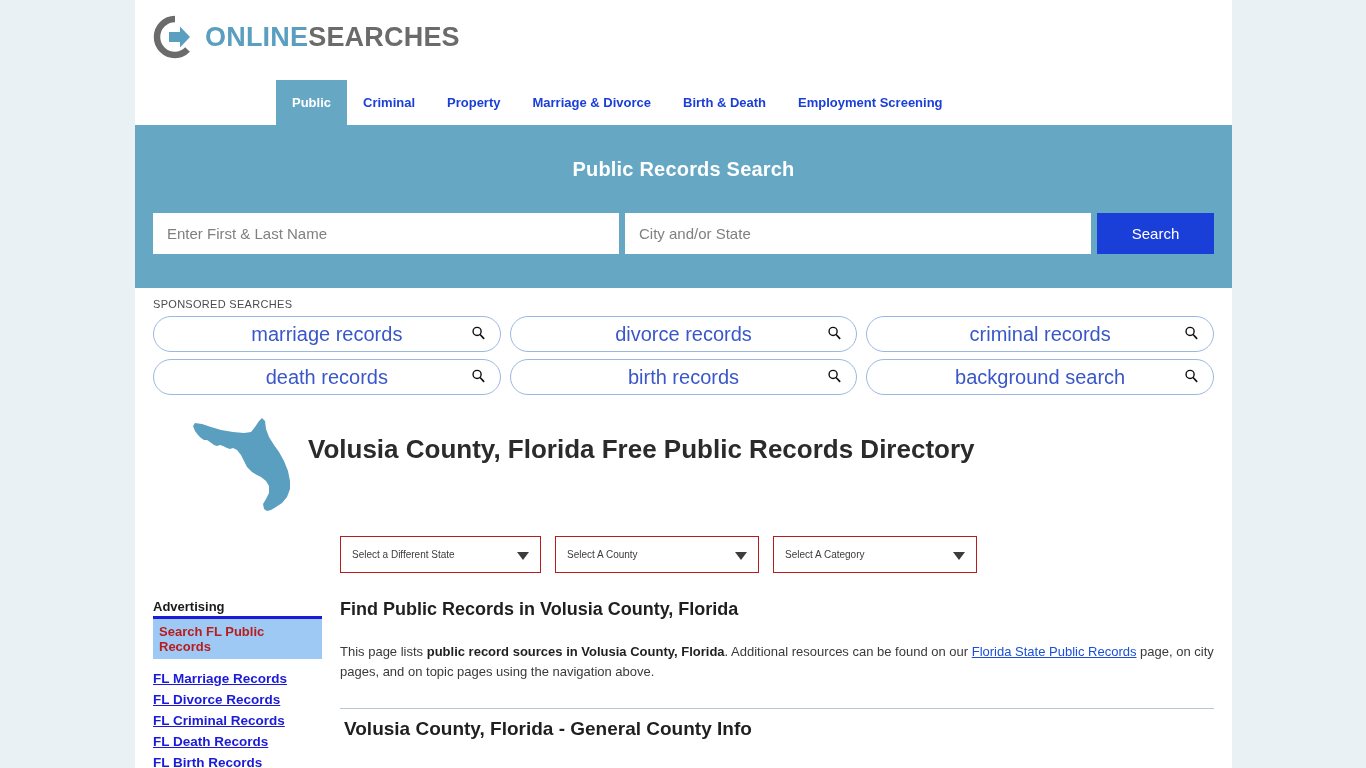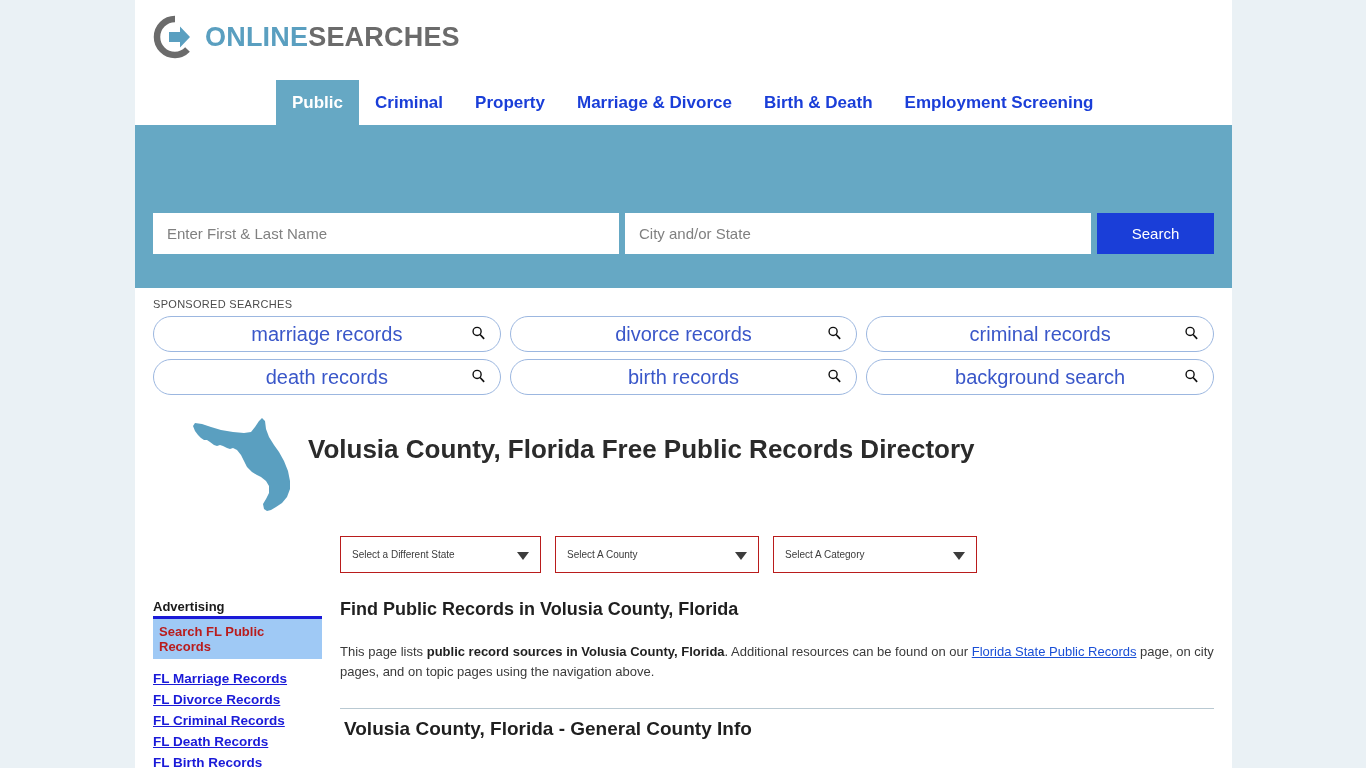"Public" .nav-item { font-size: 17px -> 13px }
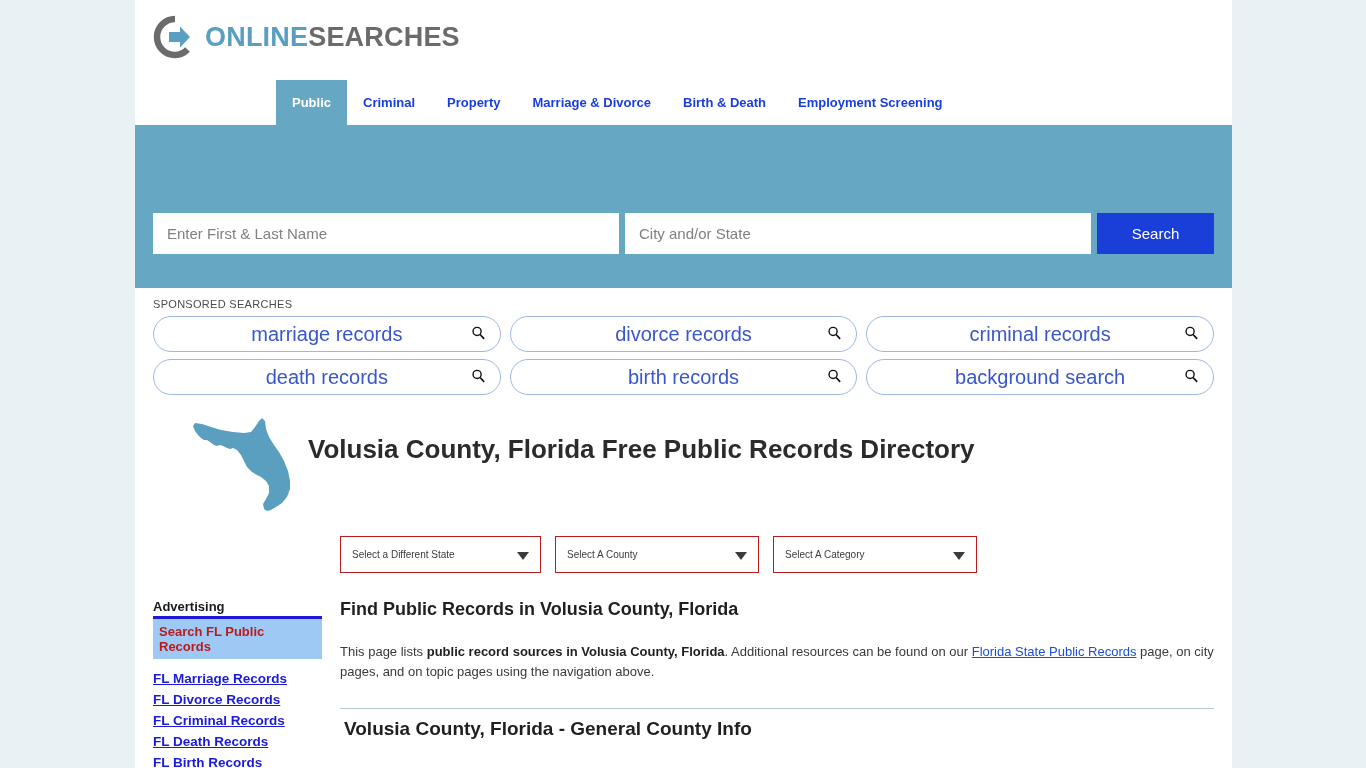"Public Records Search" div.hero-title { html: none -> <div>Public Records Search</div> }
